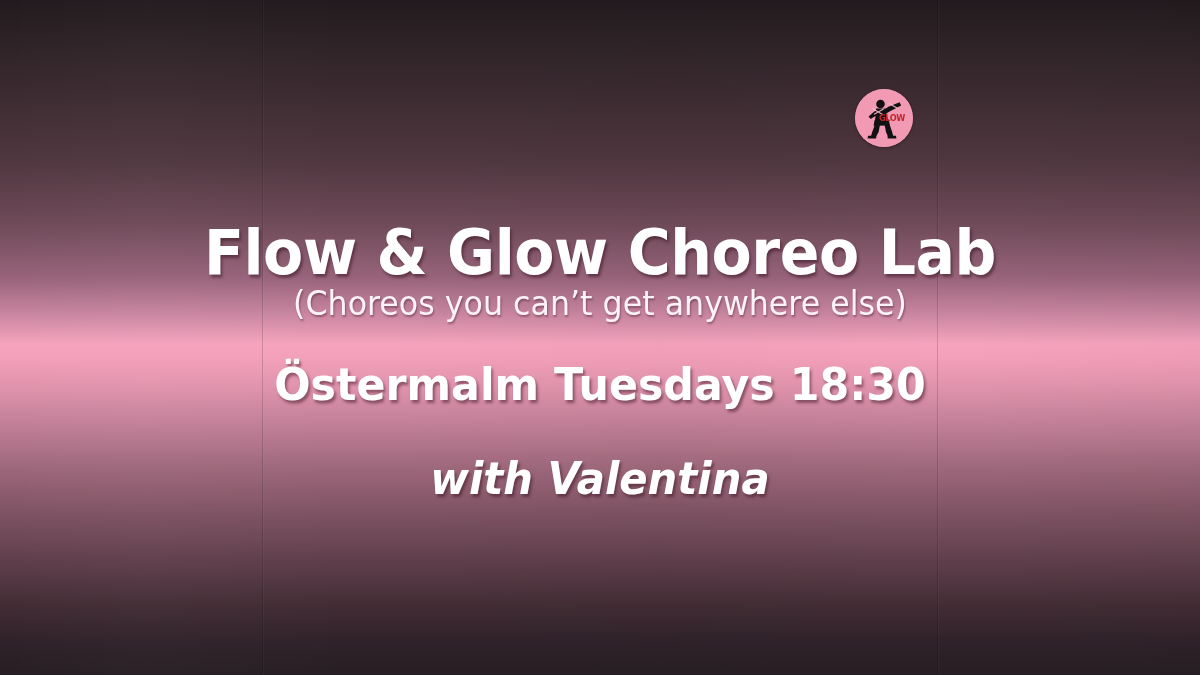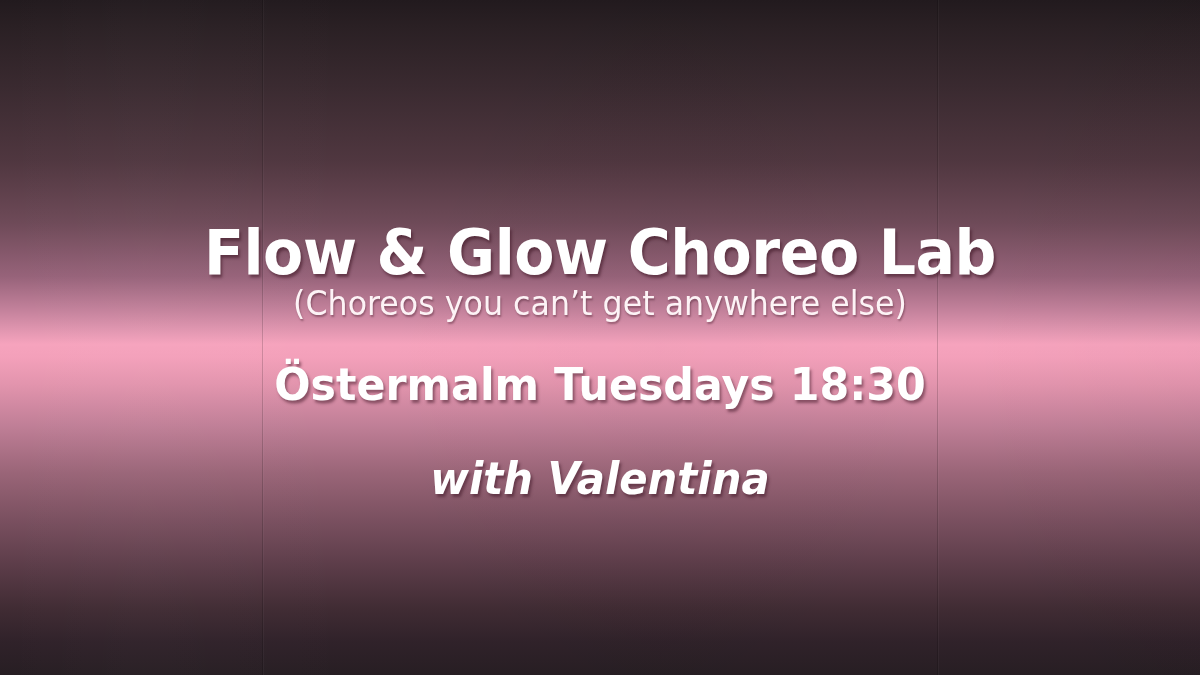"GLOW" div.logo-badge { html: none -> <div> <svg> <circle></circle> <g> <circle></circle> <path></path> <path></path> <path></path> <path></path> <path></path> <path></path> <path></path> <path></path> </g> <g> <path></path> <path></path> <path></path> </g> <text>GLOW</text> </svg> </div> }
